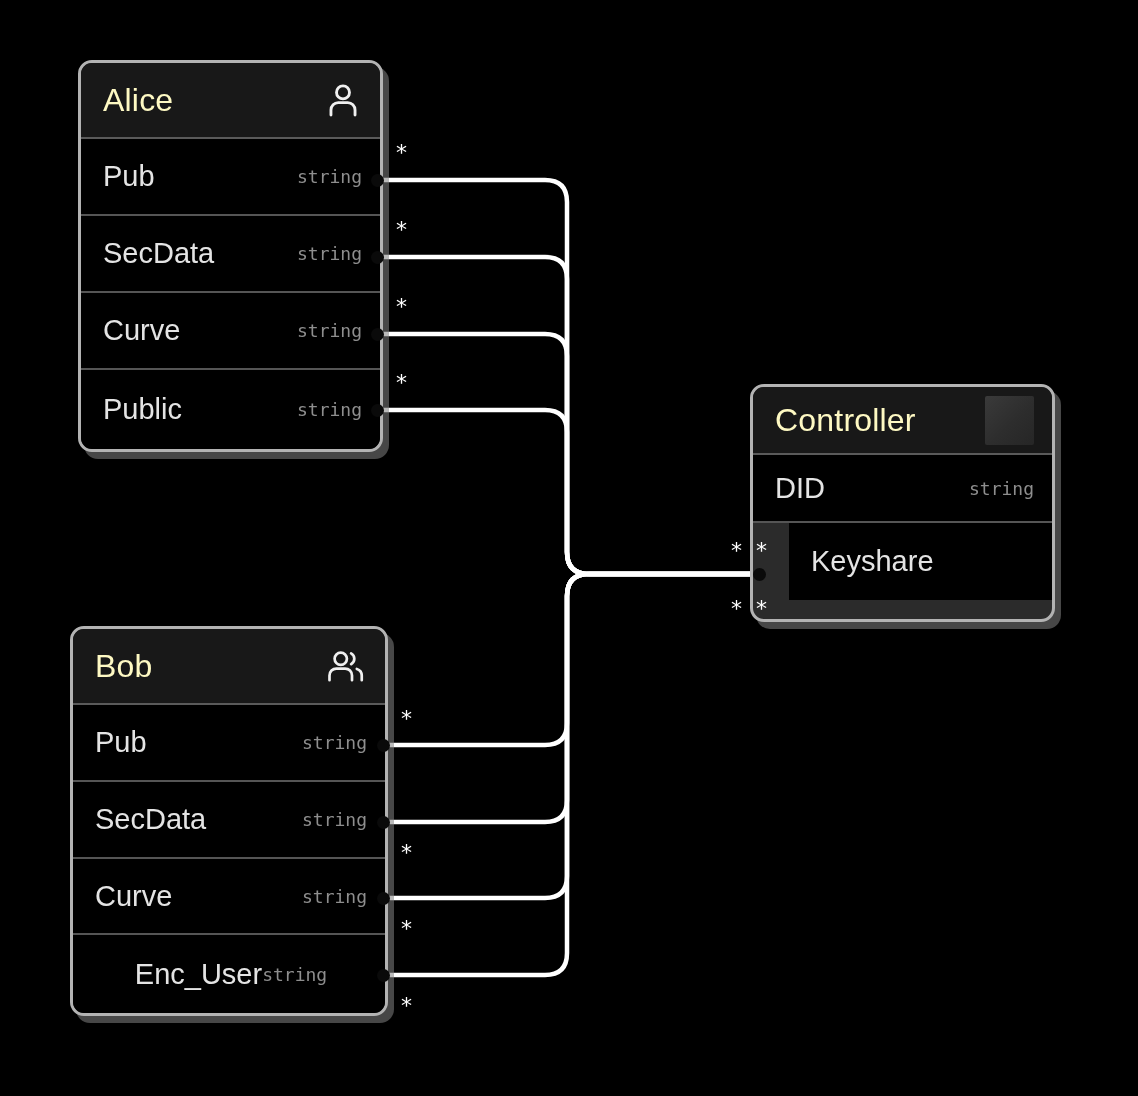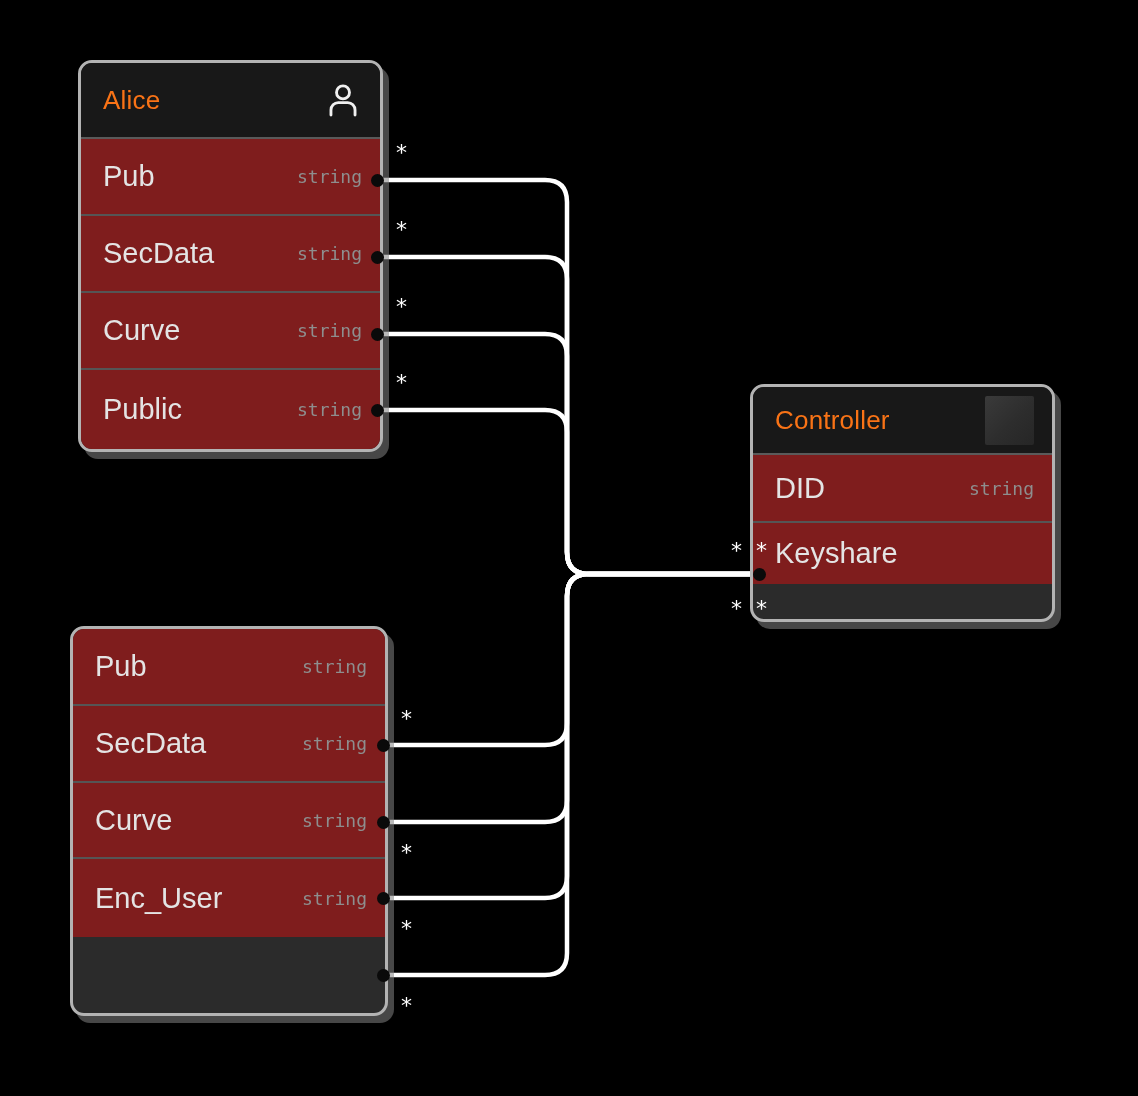"Alice" .node-title { color: #f97316 -> #fef9c3; font-size: 26px -> 32px }
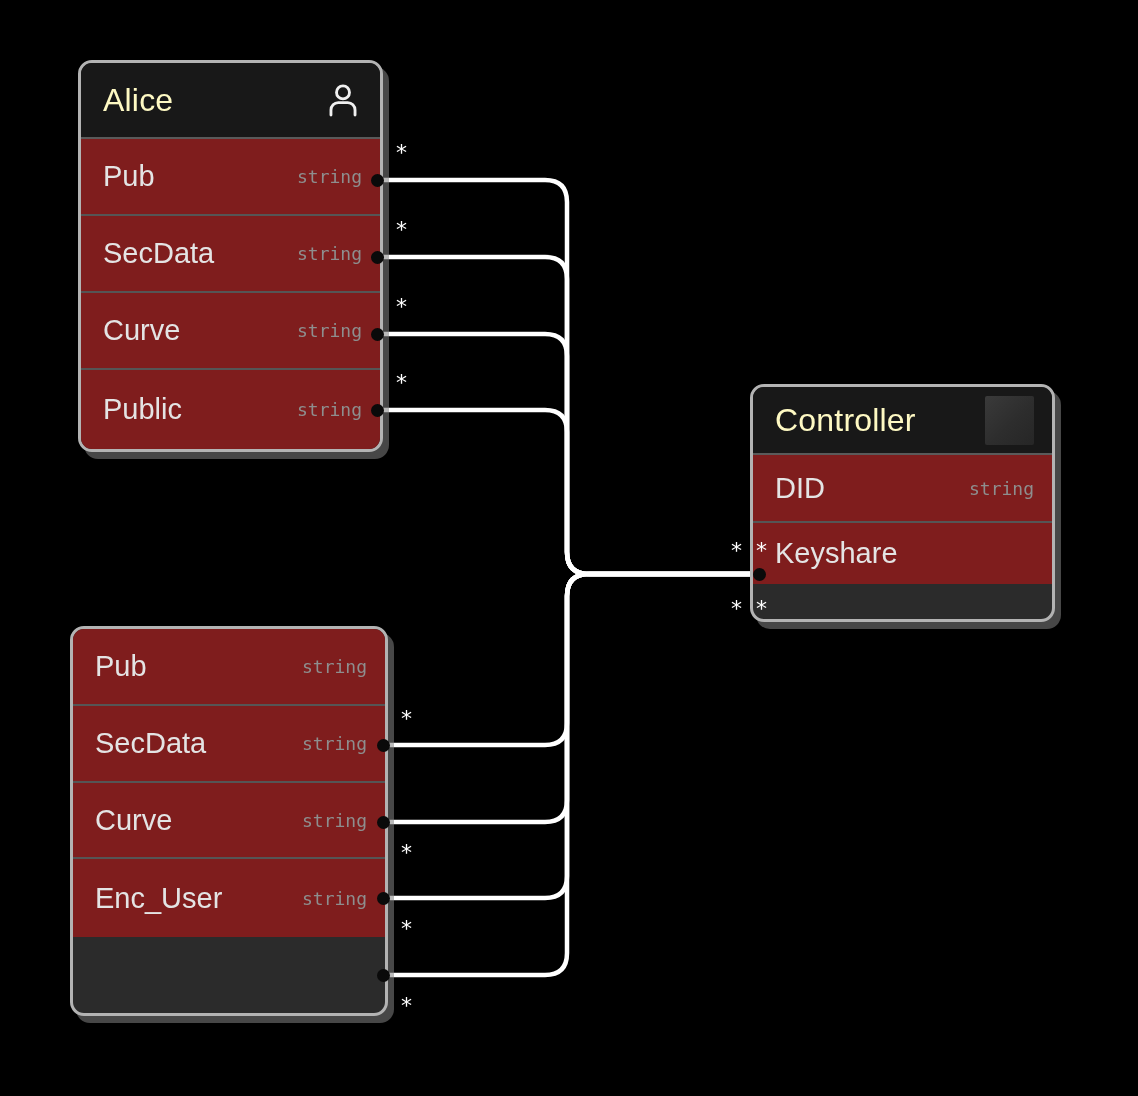"Pub" .row { background: #7f1d1d -> #000000 }
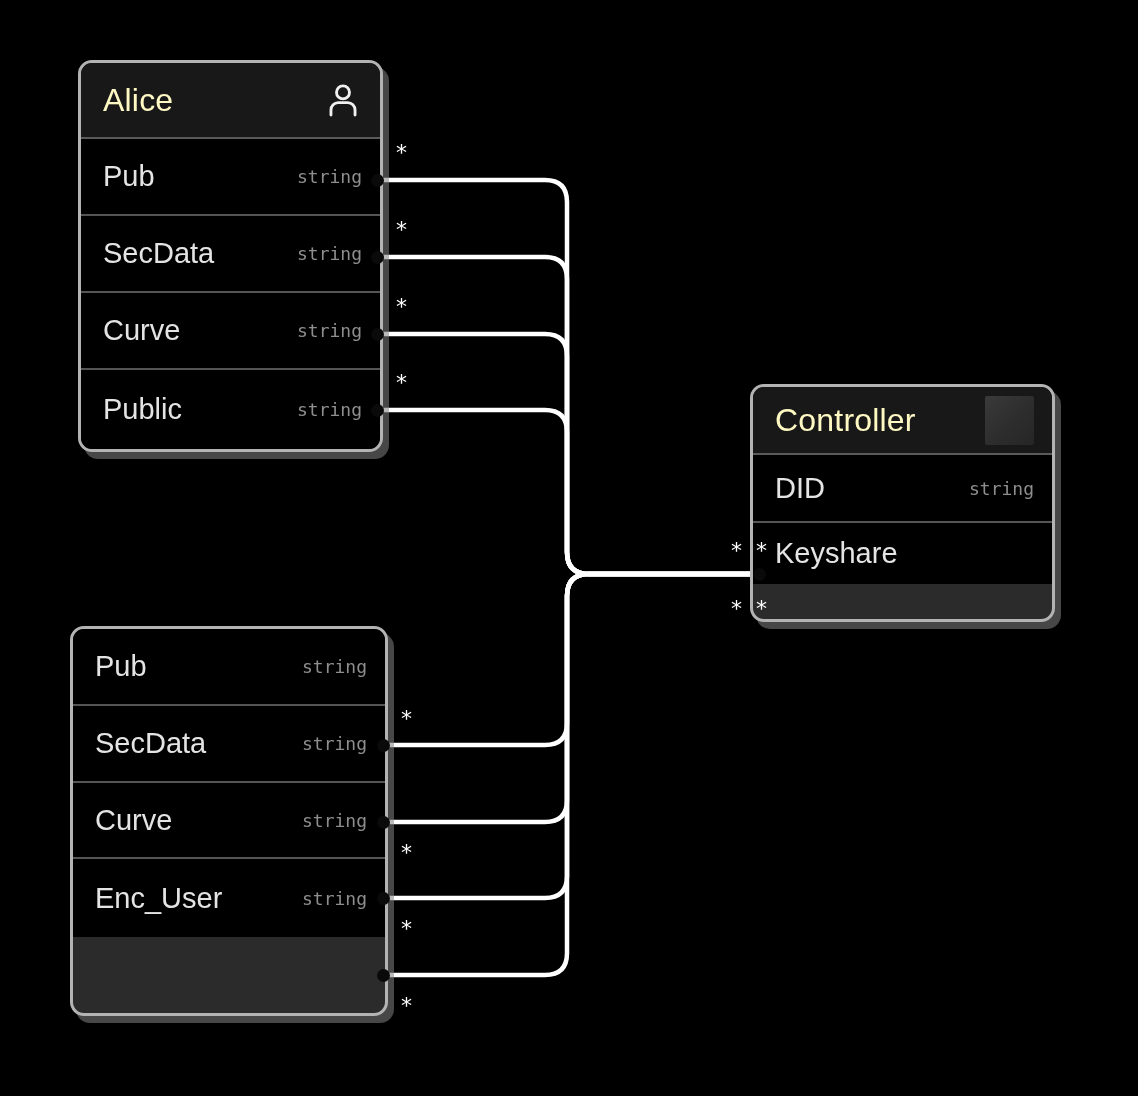"Keyshare" div.row { height: 61px -> 77px; margin-left: none -> 36px }
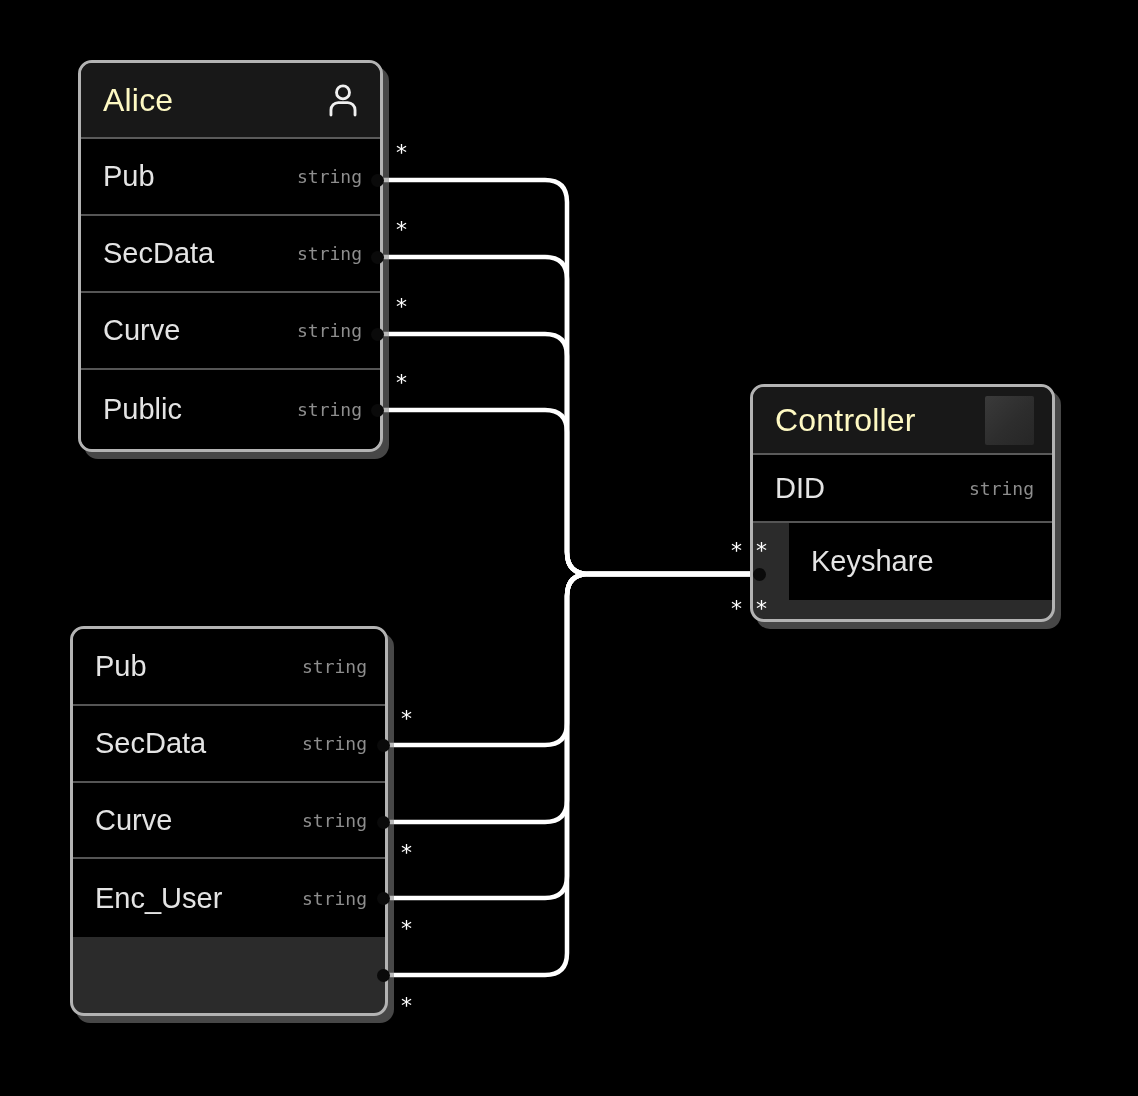"Bob" div.node-header { html: none -> <div> <span>Bob</span> <span> <svg> <circle></circle> <path></path> <path></path> <path></path> </svg> </span> </div> }
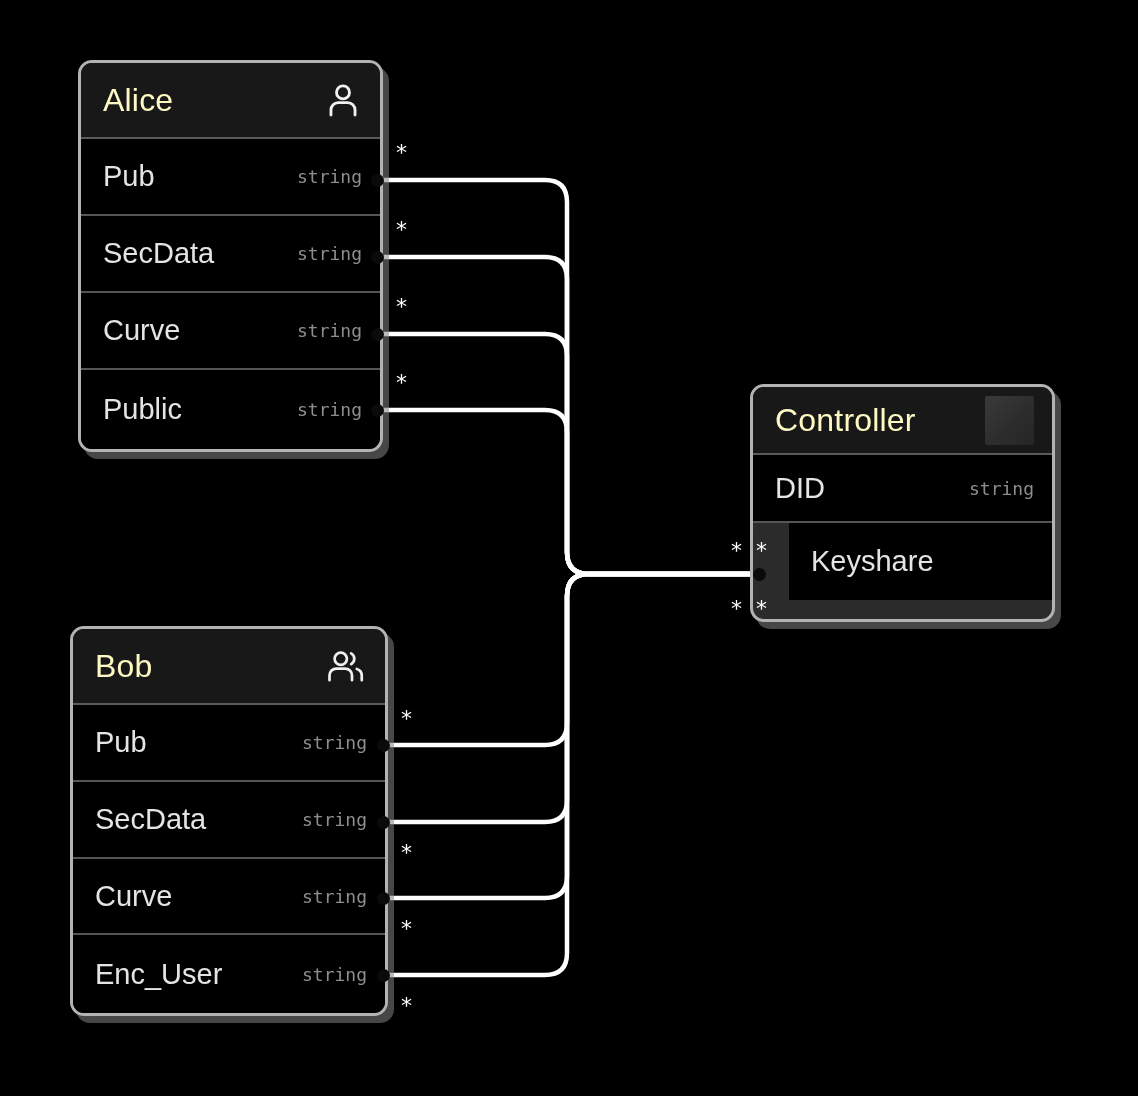"Enc_User" div.row { justify-content: none -> center }
